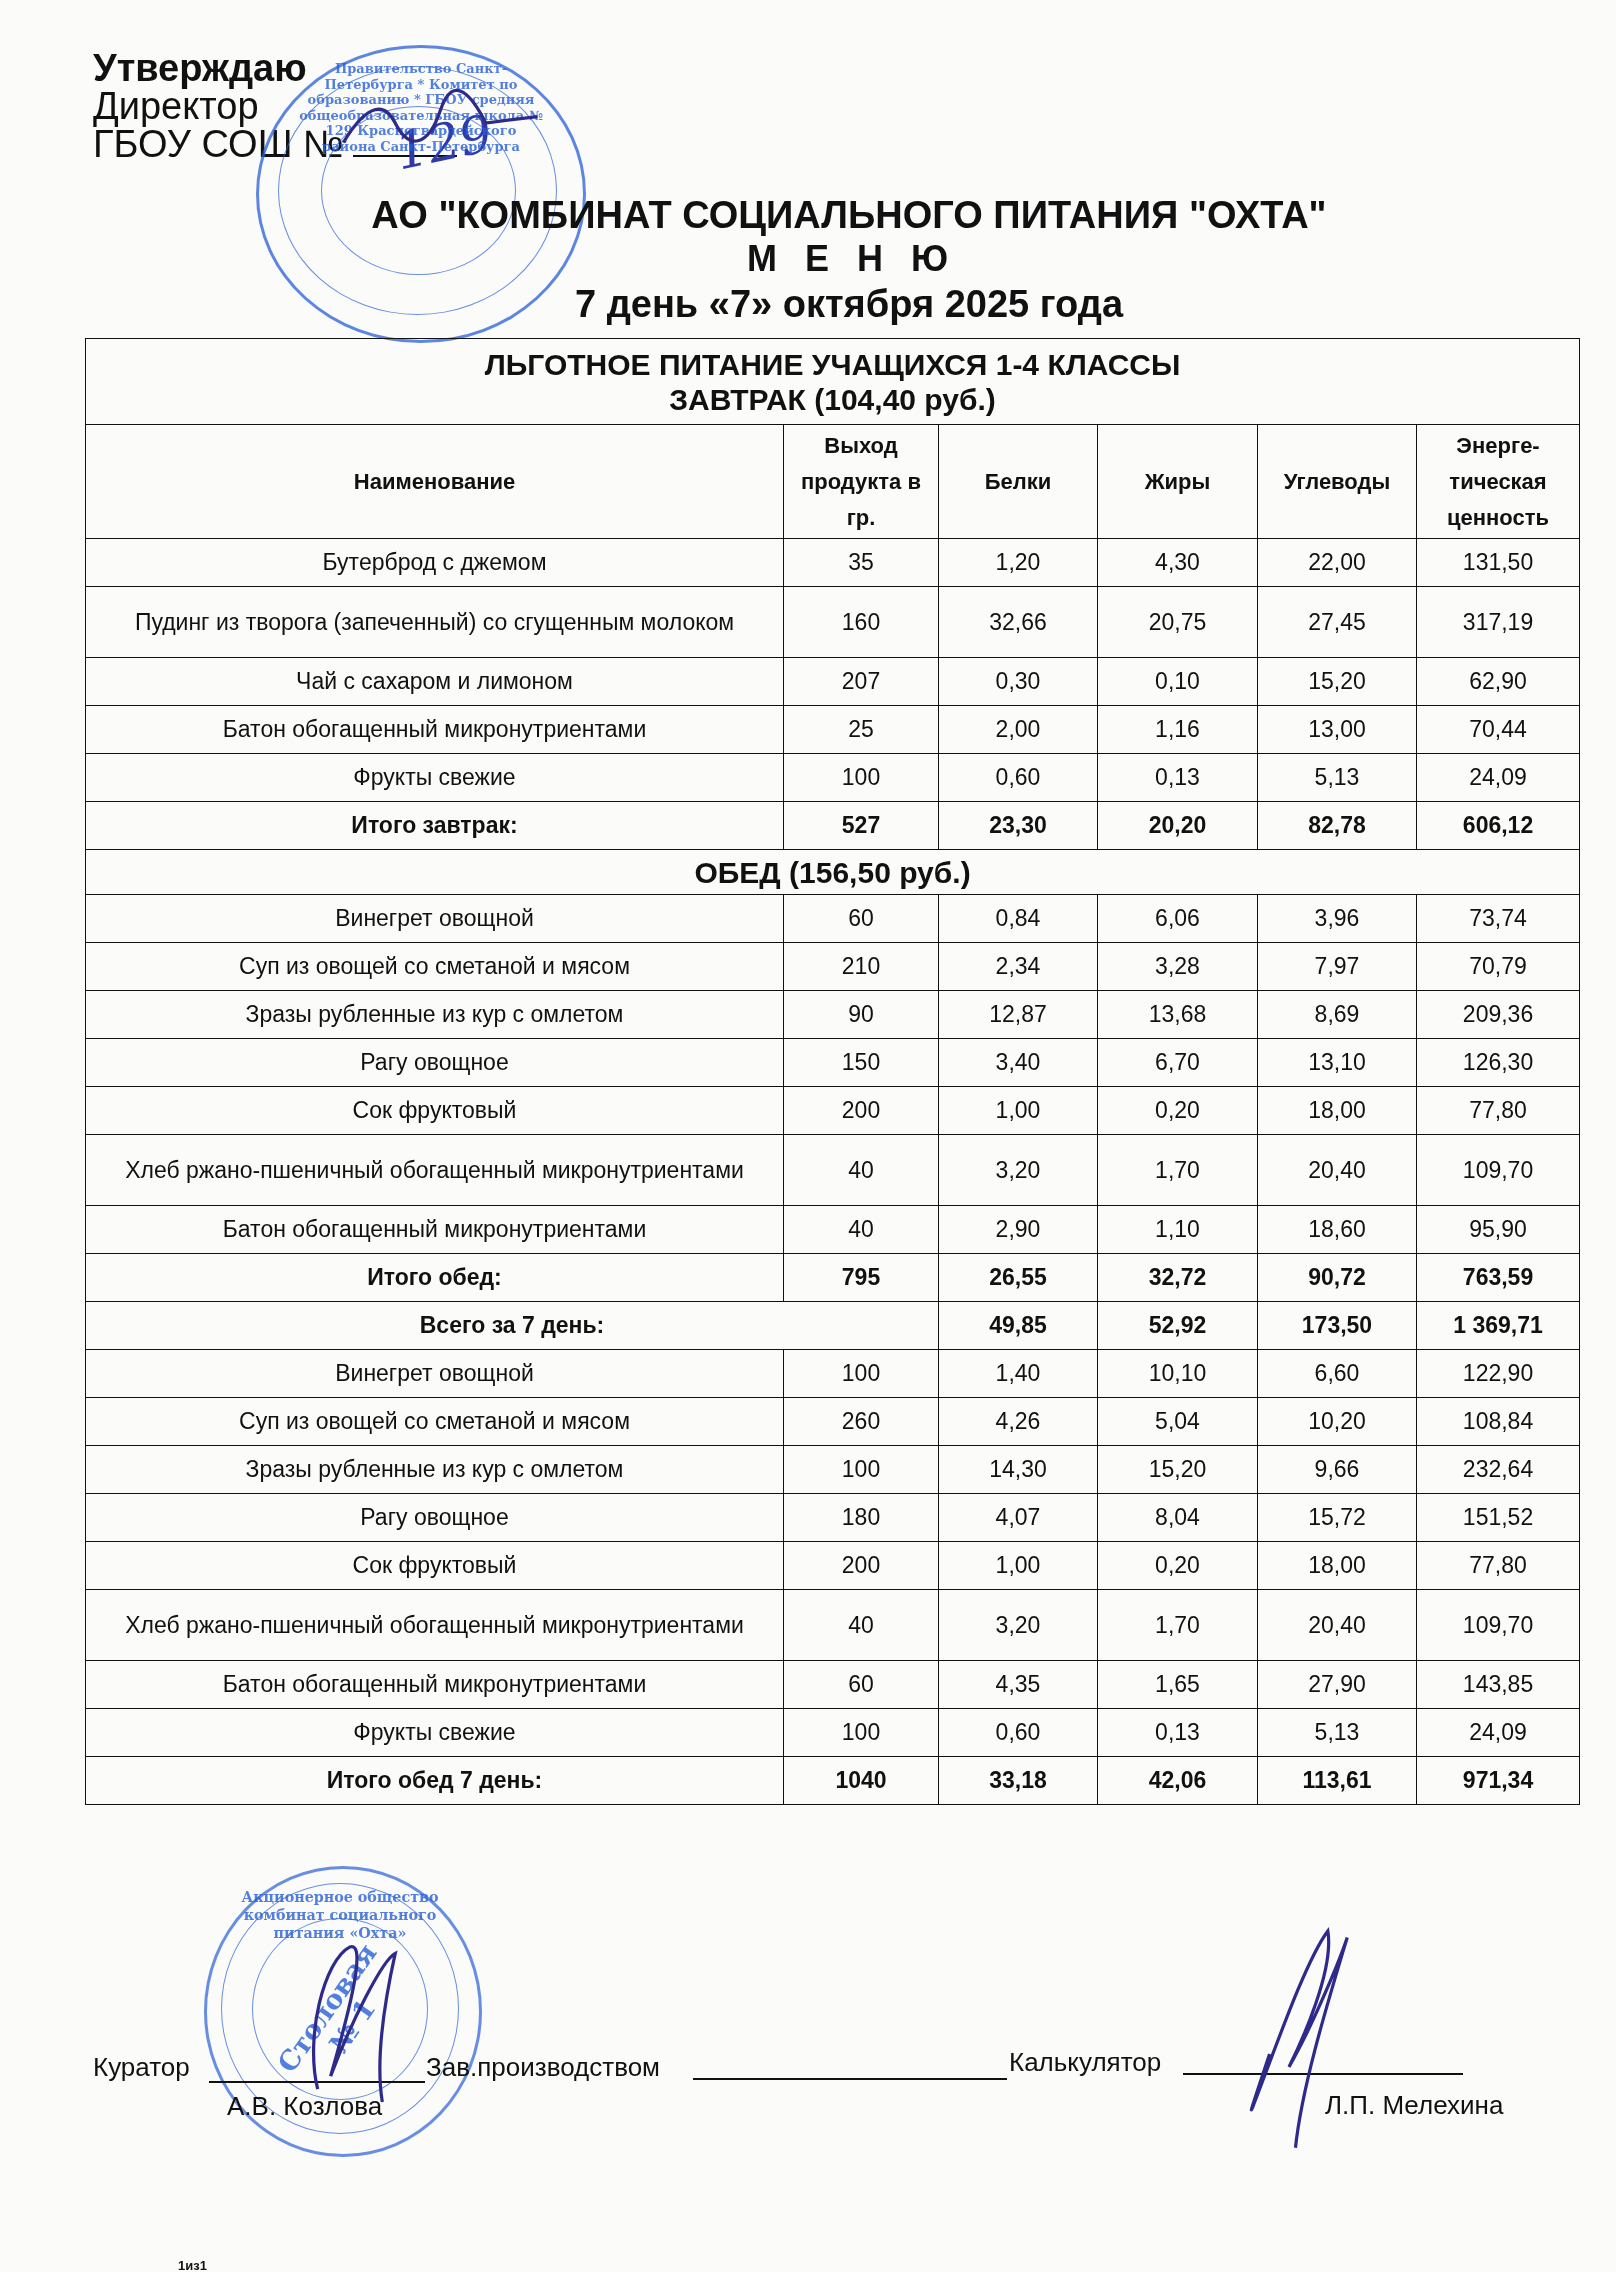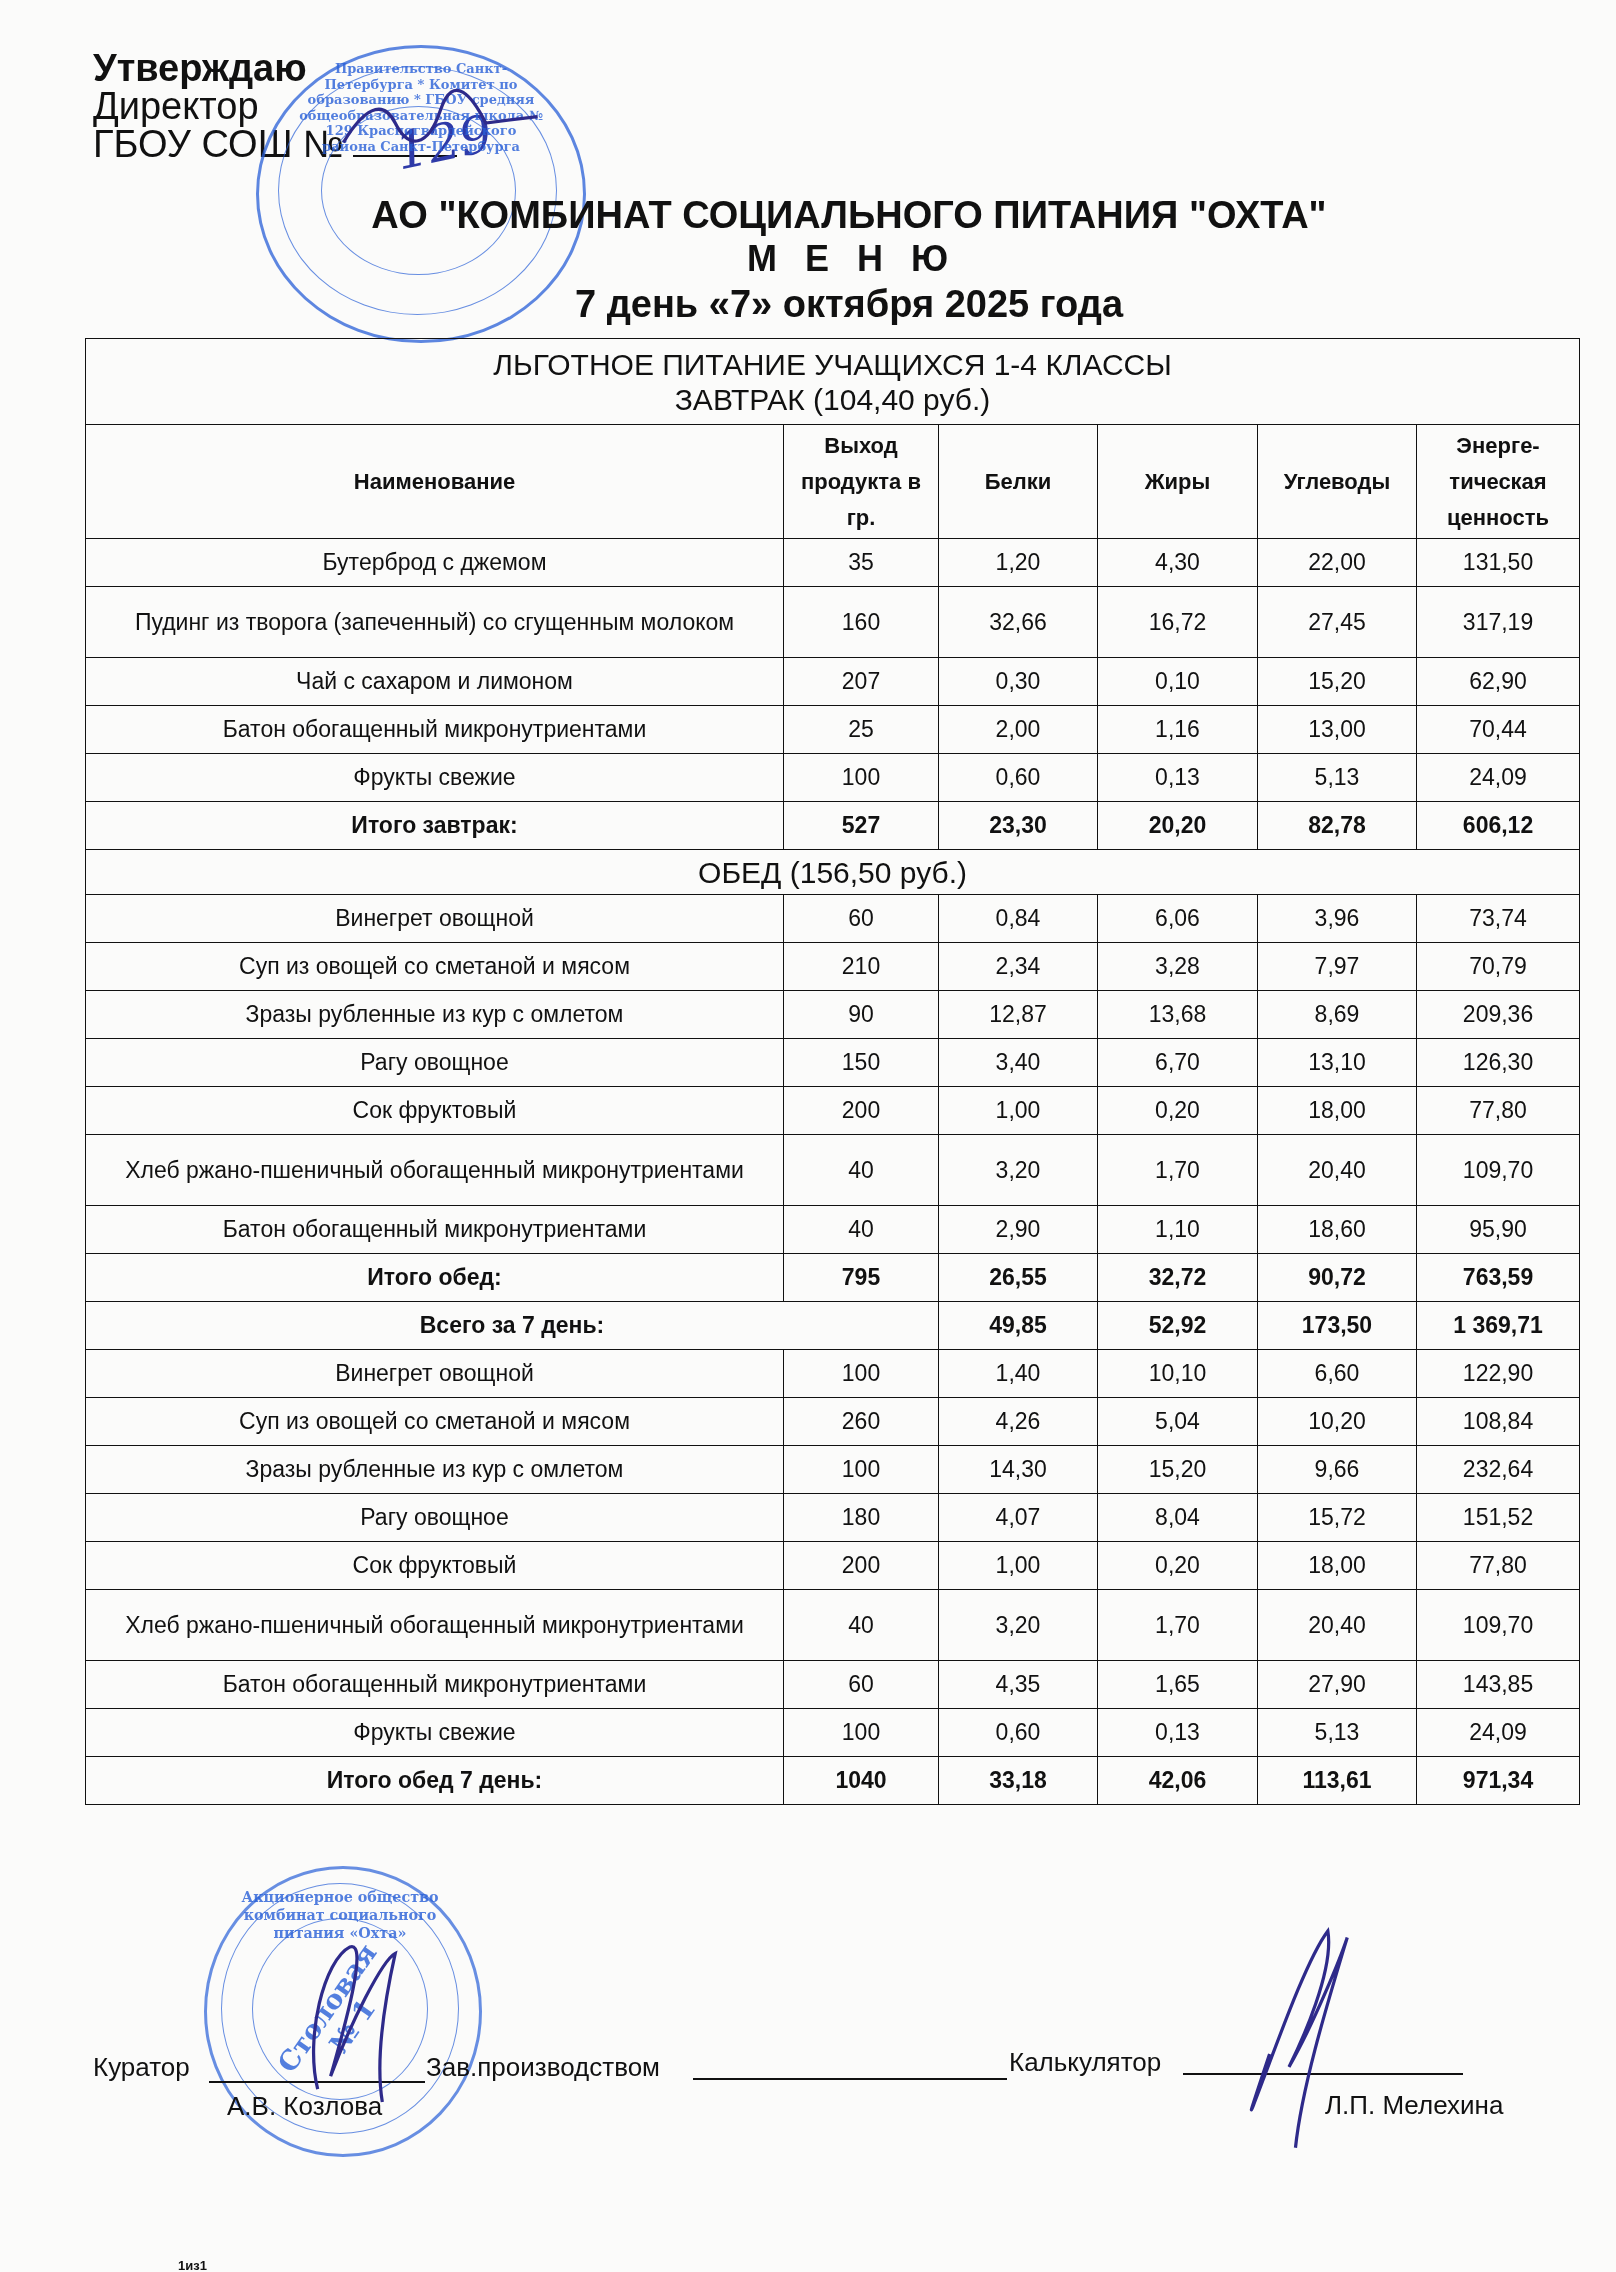"ЛЬГОТНОЕ ПИТАНИЕ УЧАЩИХСЯ 1-4 КЛАССЫ" .band { font-weight: normal -> bold }
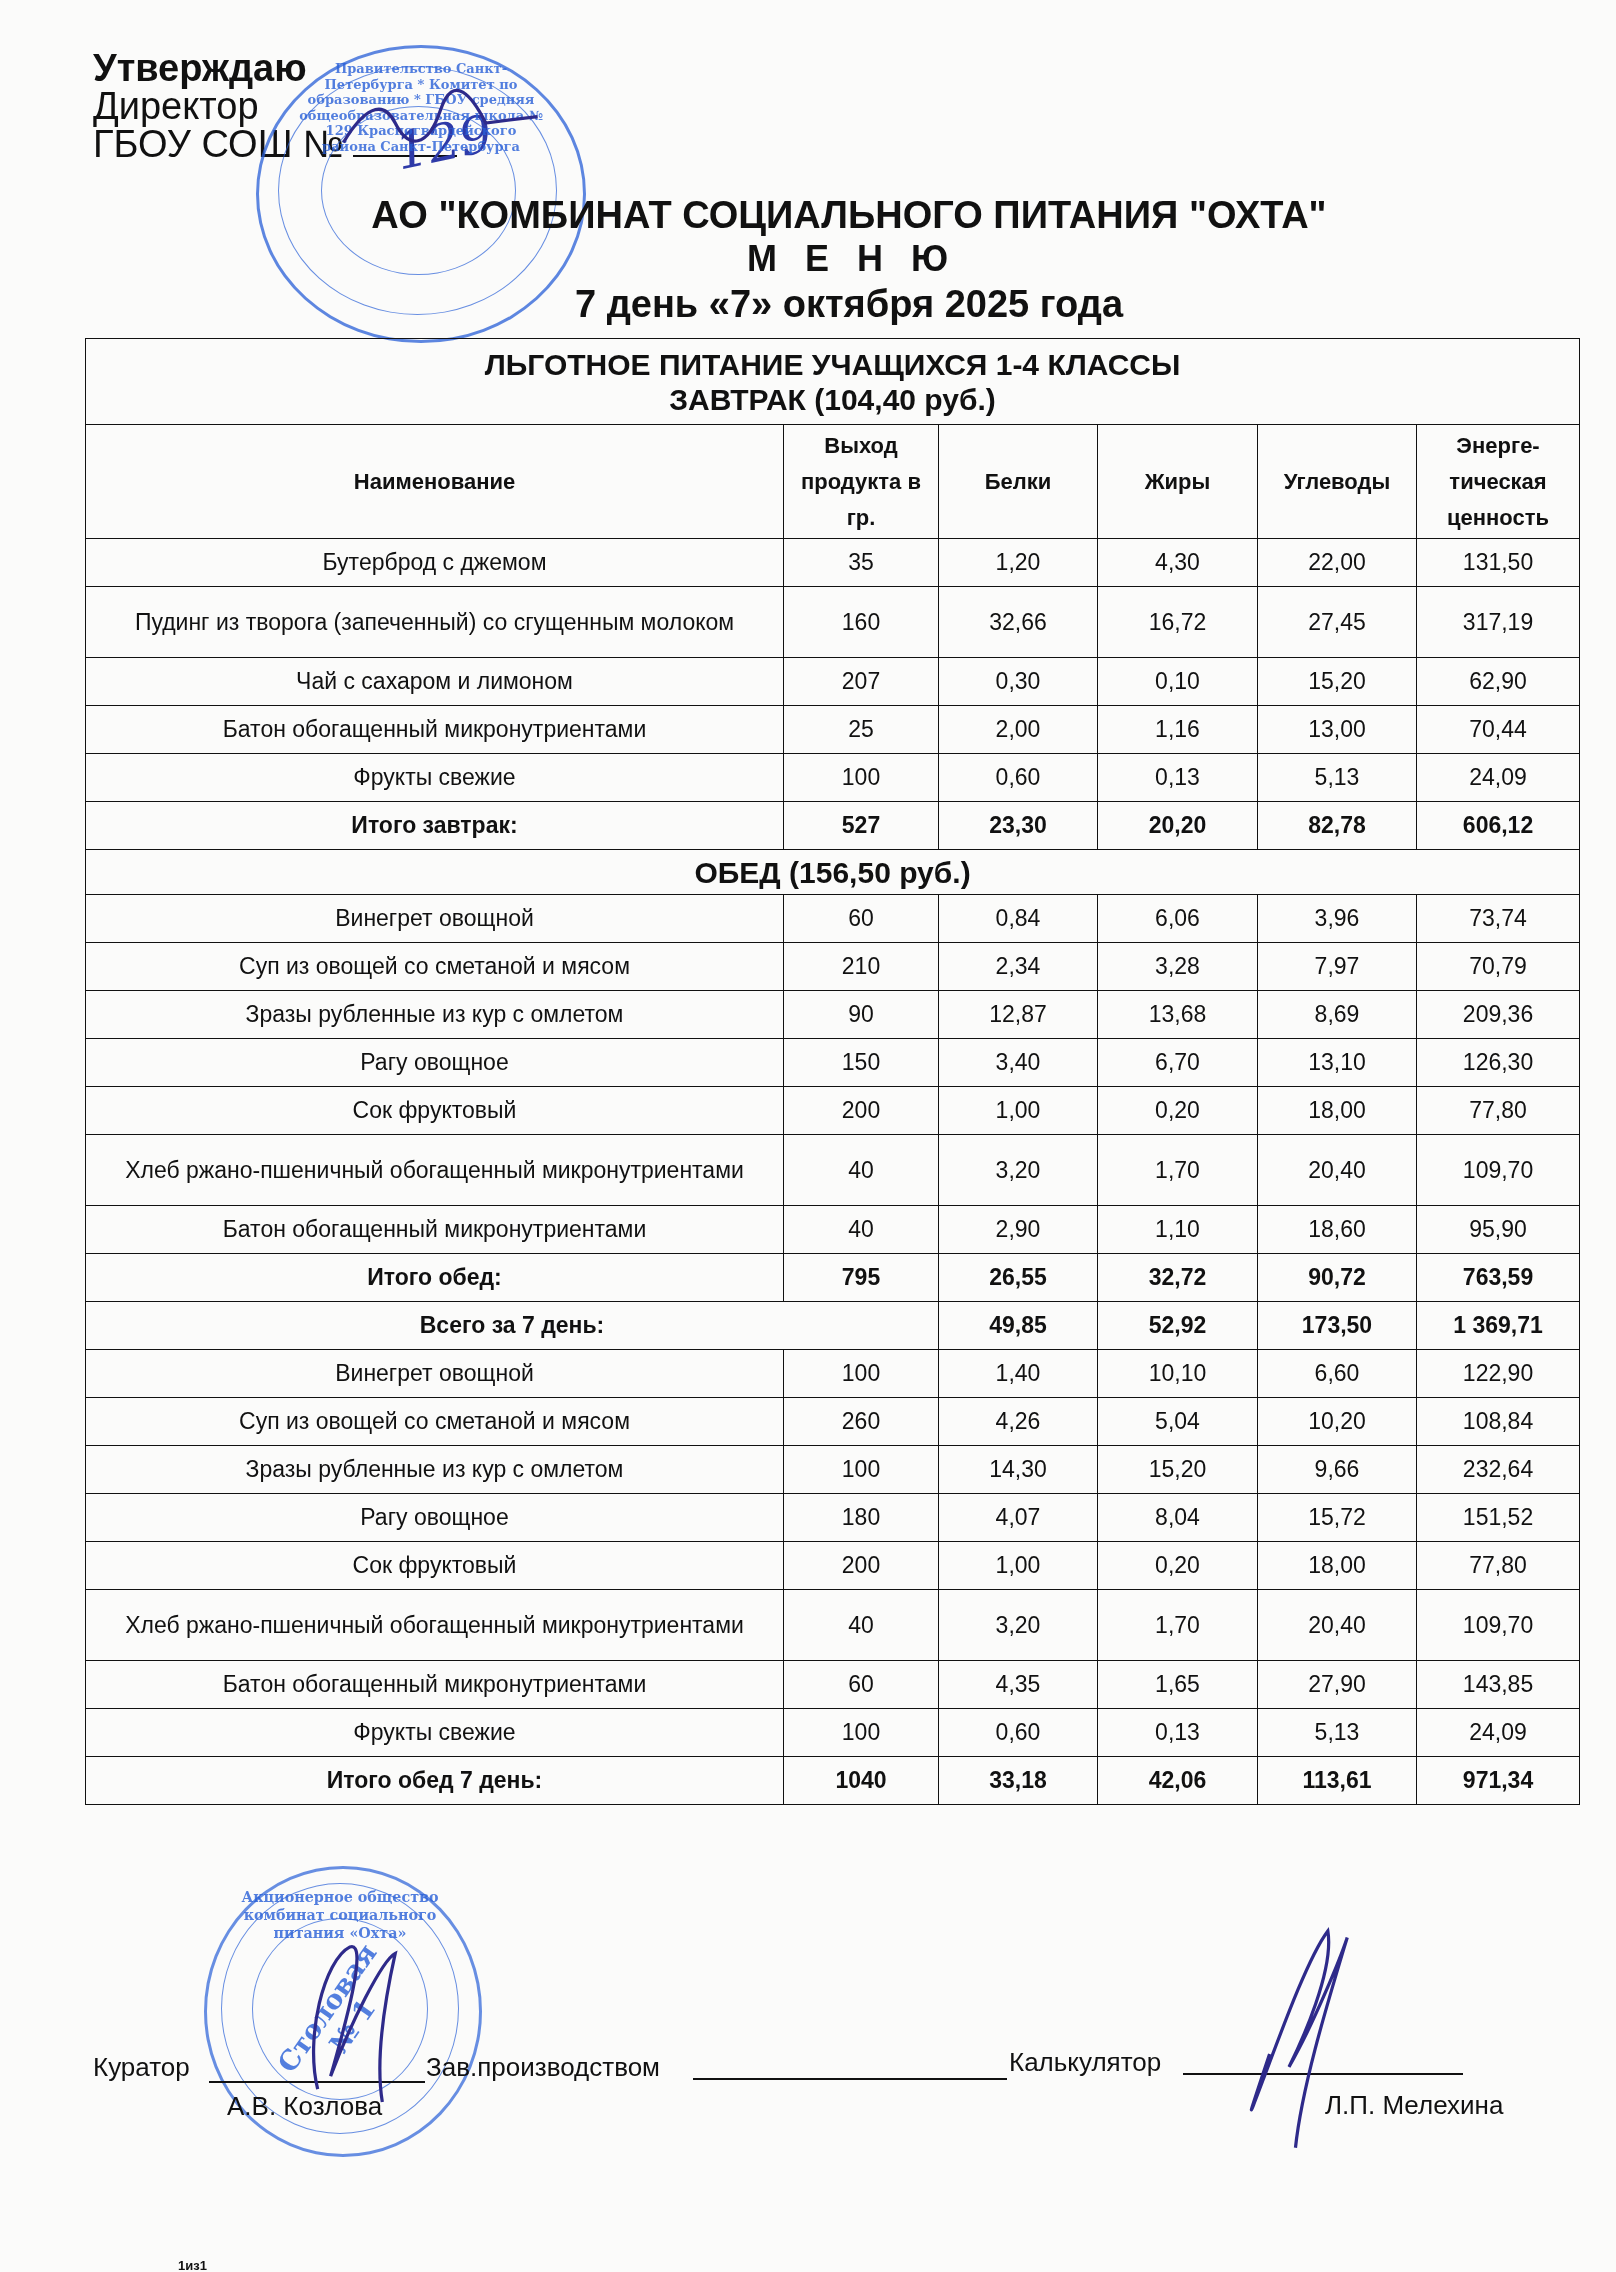"16,72" td.num { text: 16,72 -> 20,75 }
